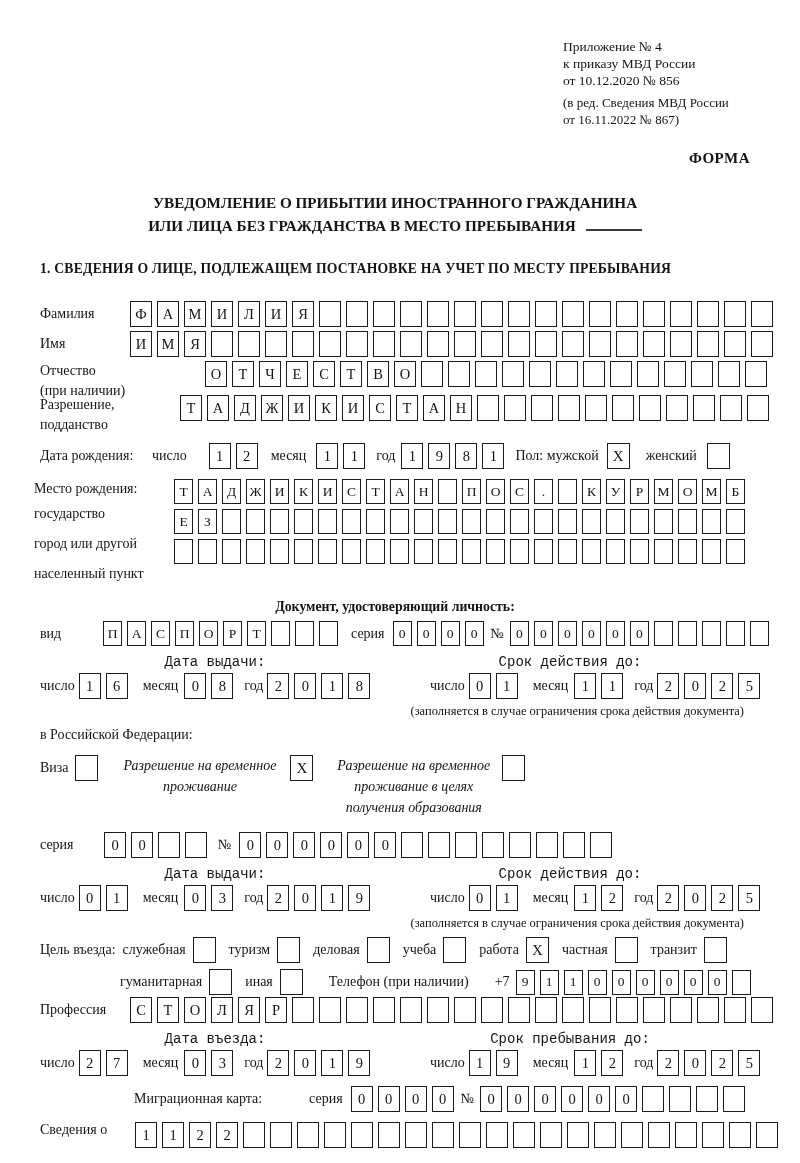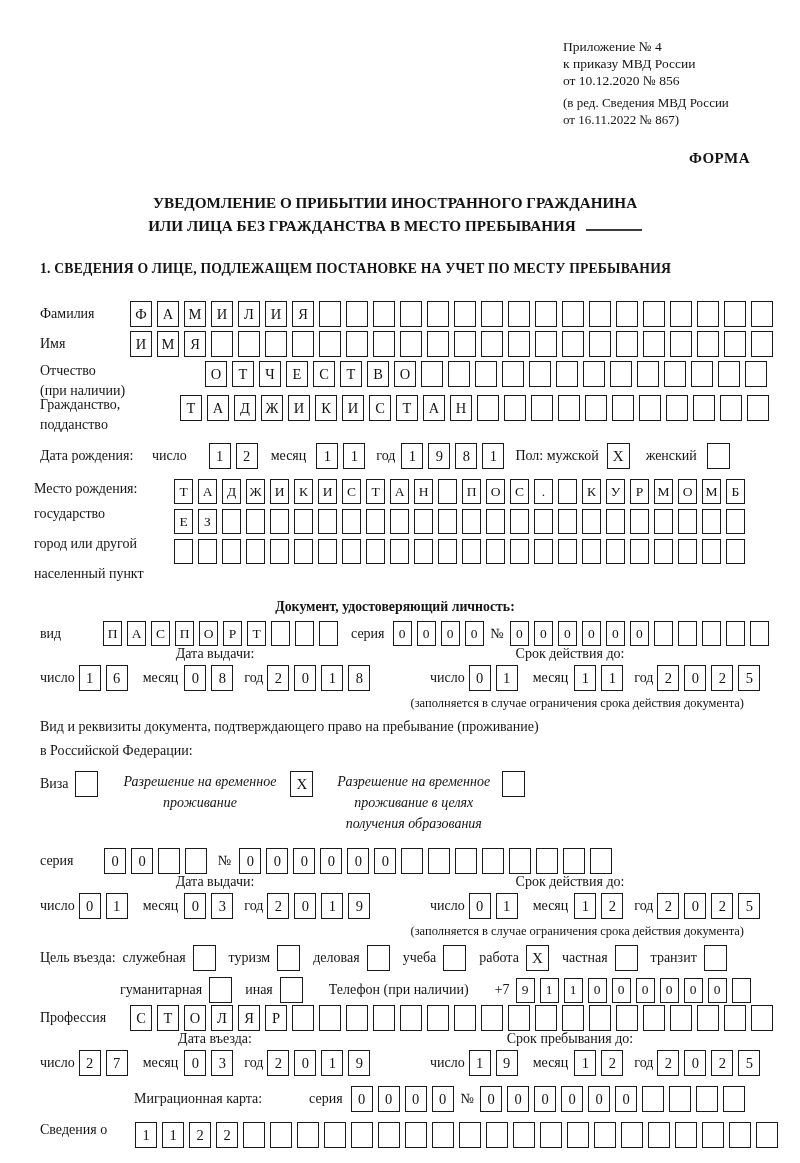"Гражданство," span.lbl { text: Гражданство -> Разрешение }
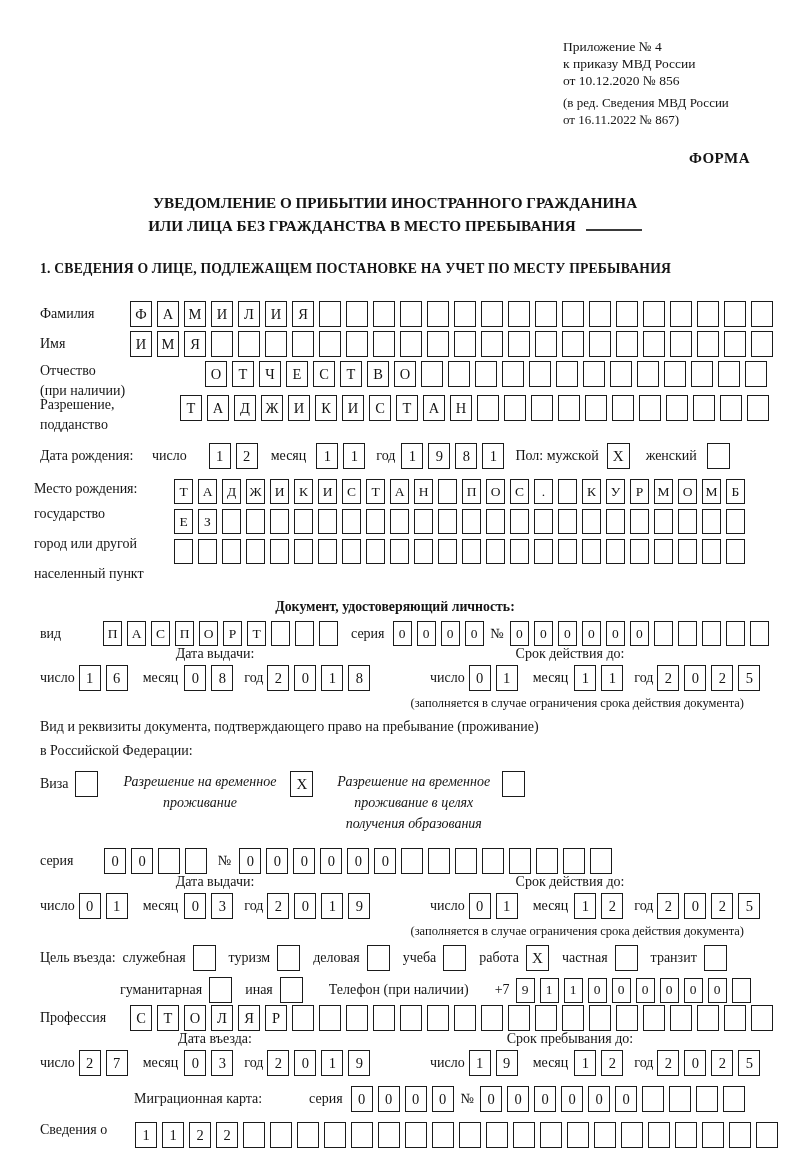"Дата выдачи:" .hdr2 { font-family: none -> Liberation Mono, monospace; margin-top: none -> 8px }
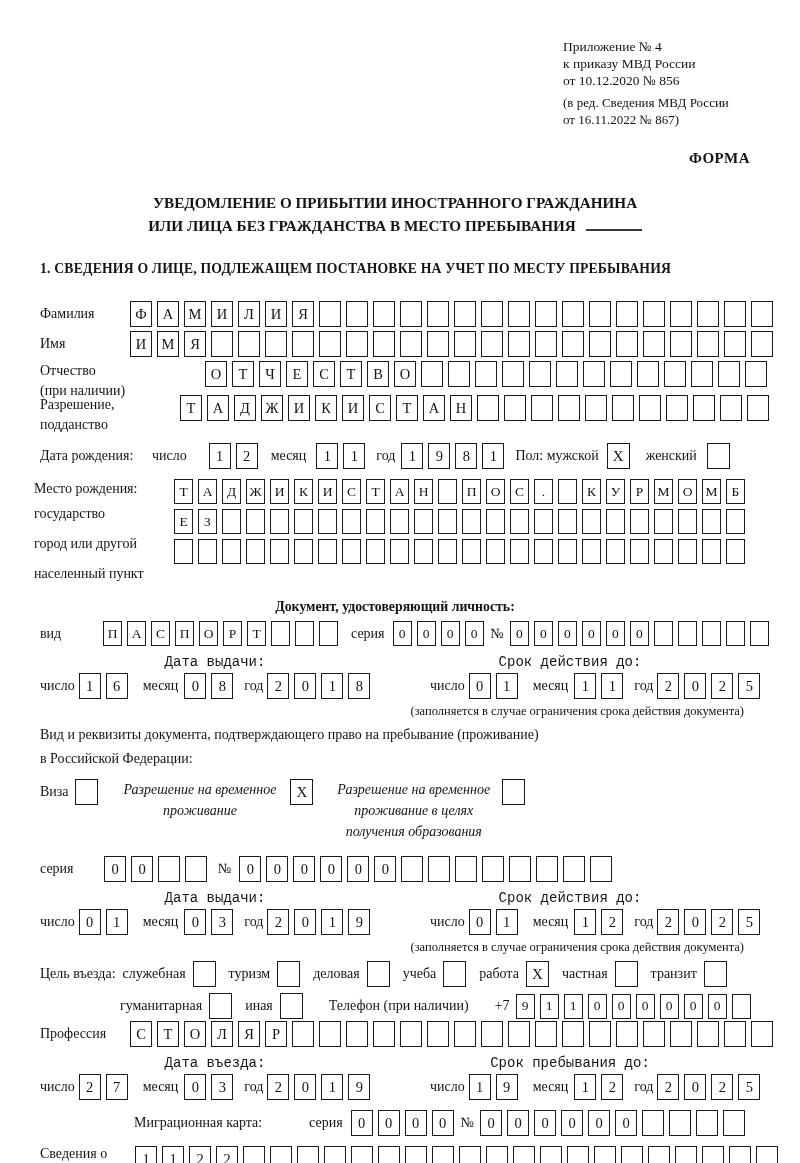"Вид и реквизиты документа," div.lbl { html: <div>Вид и реквизиты документа, подтверждающего право на пребывание (проживание)</div> -> none }
